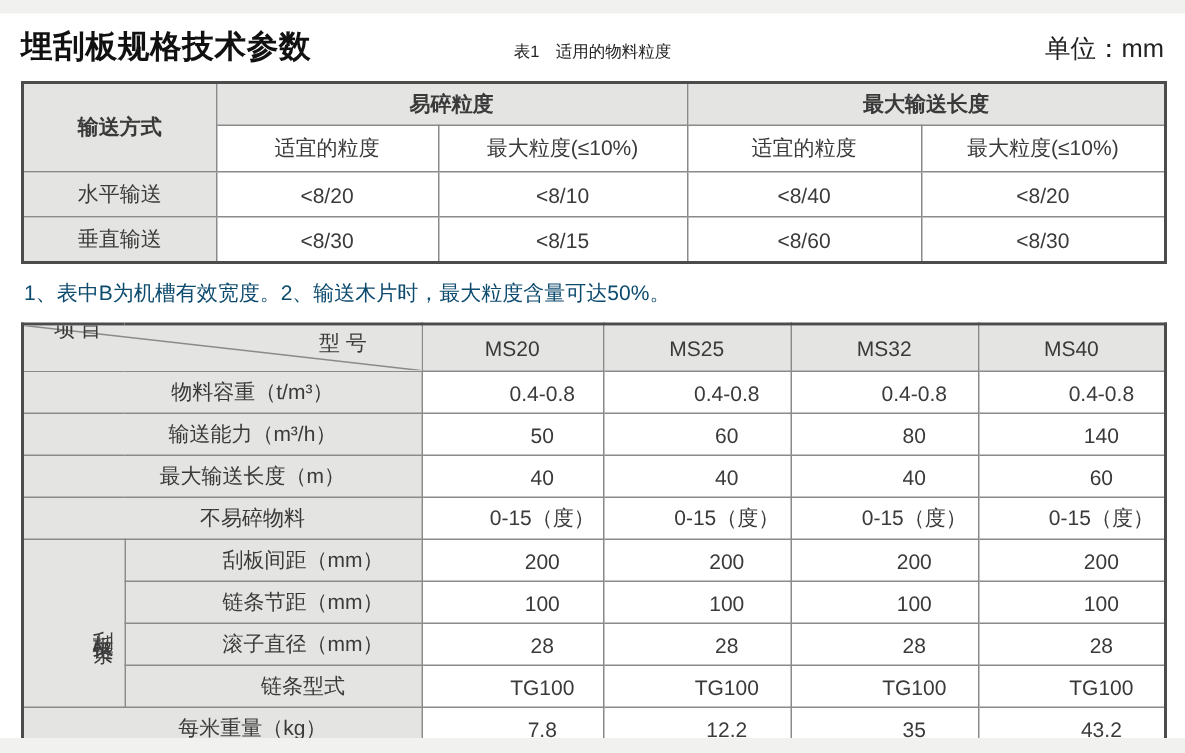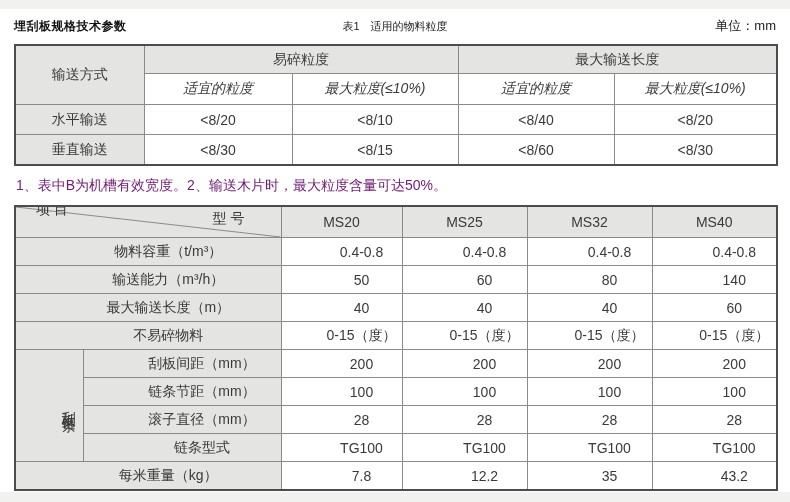"埋刮板规格技术参数" .page-title { font-size: 12px -> 21px }
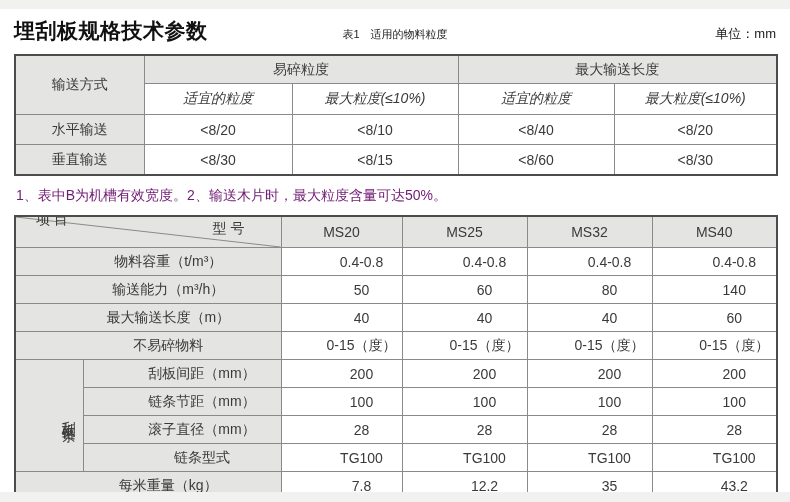"单位：mm" .unit { font-size: 13px -> 17px }
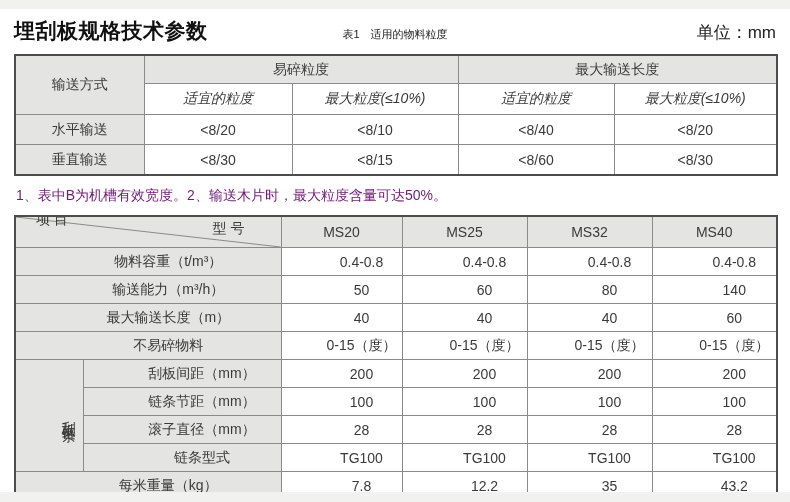"易碎粒度" .t1 .r1 td { font-weight: none -> bold }
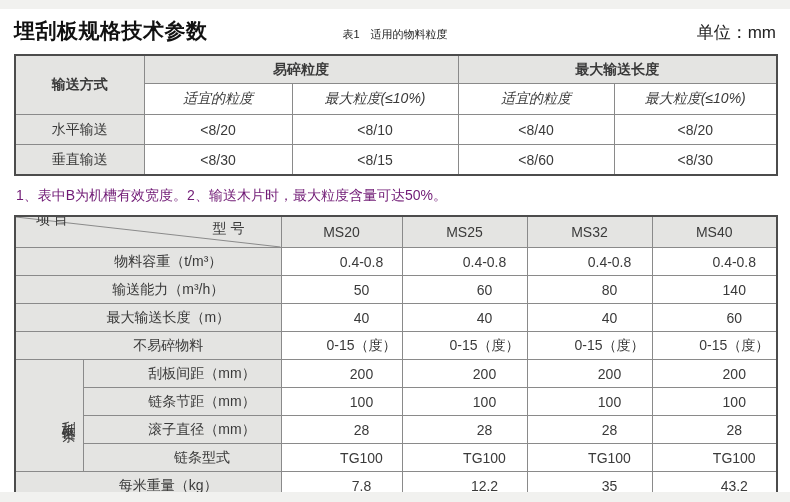"适宜的粒度" .t1 .r2 td { font-style: italic -> none }
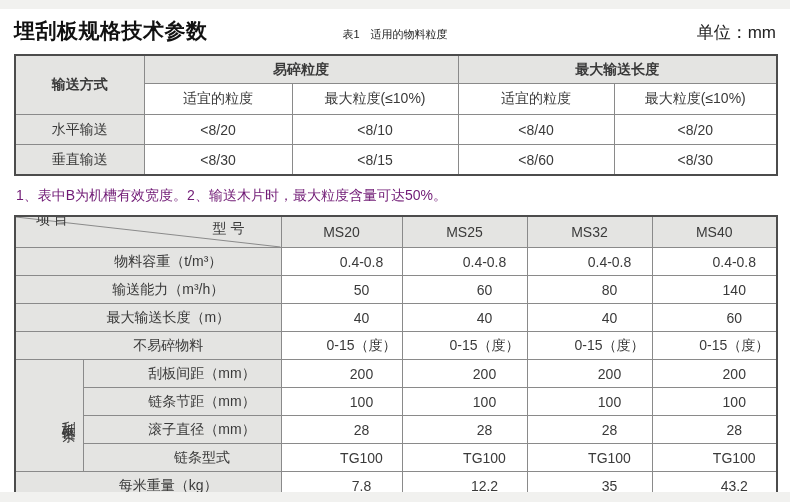"1、表中B为机槽有效宽度。2、输送木片时，最大粒度含量可达50%。" .note { color: #701a75 -> #0c4a6e }
